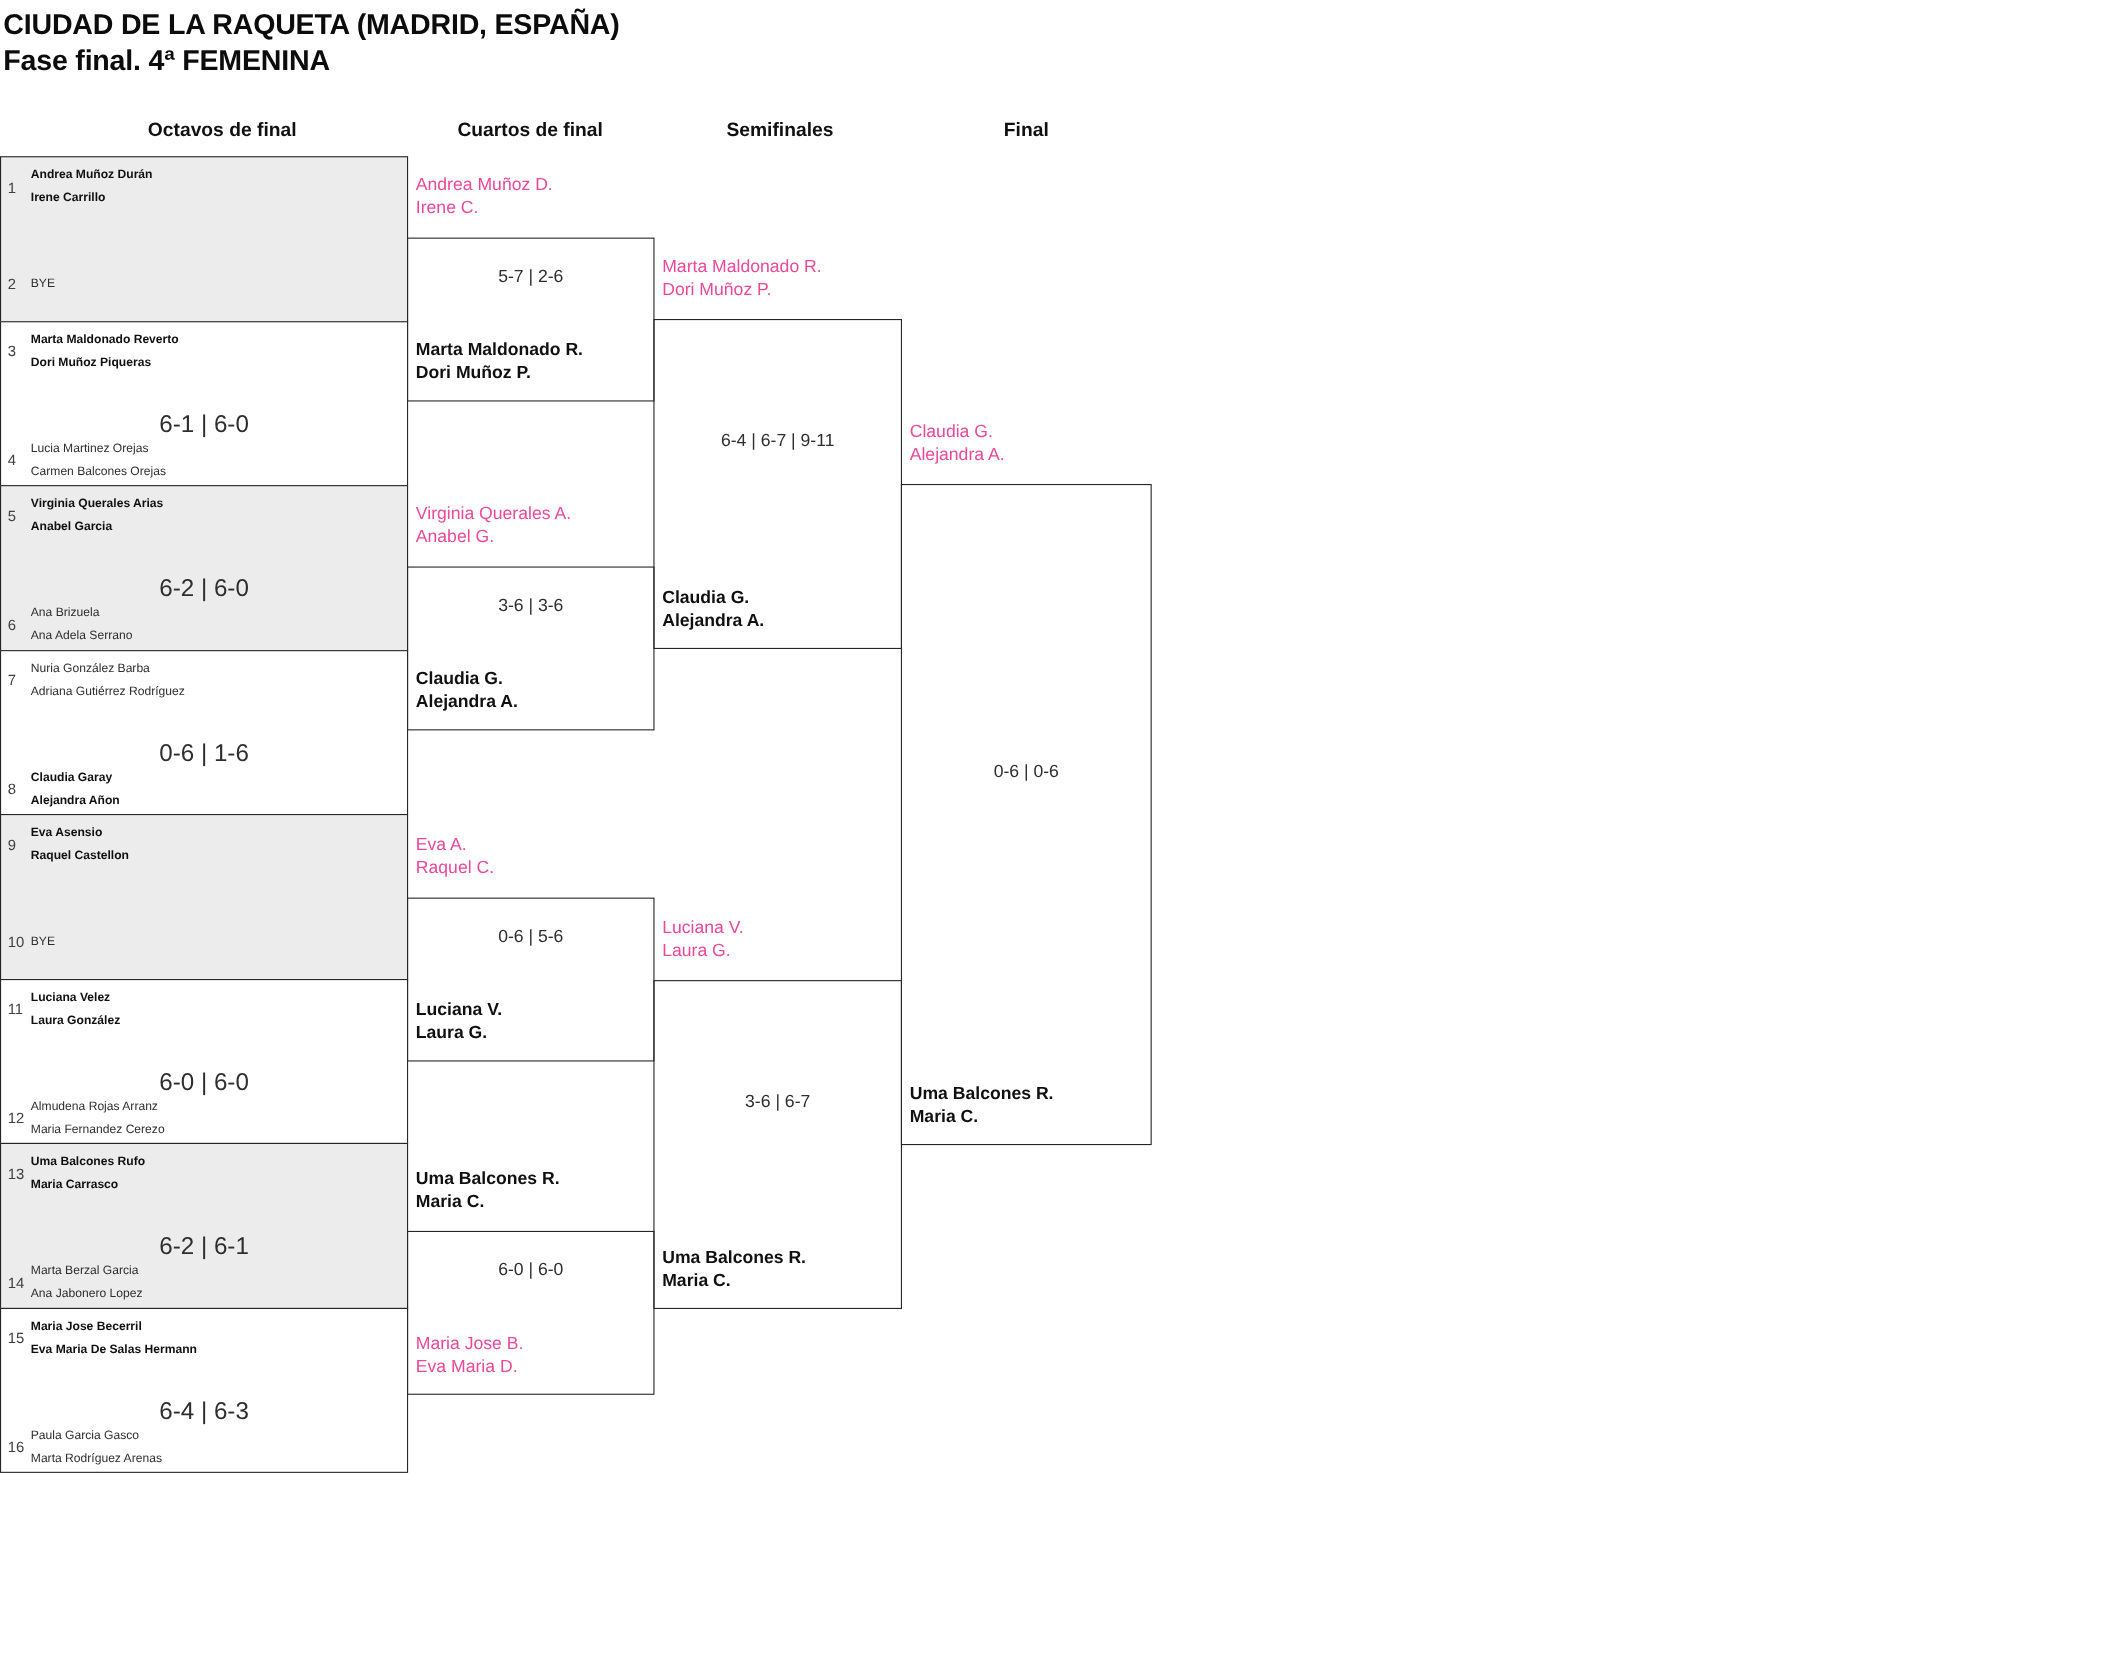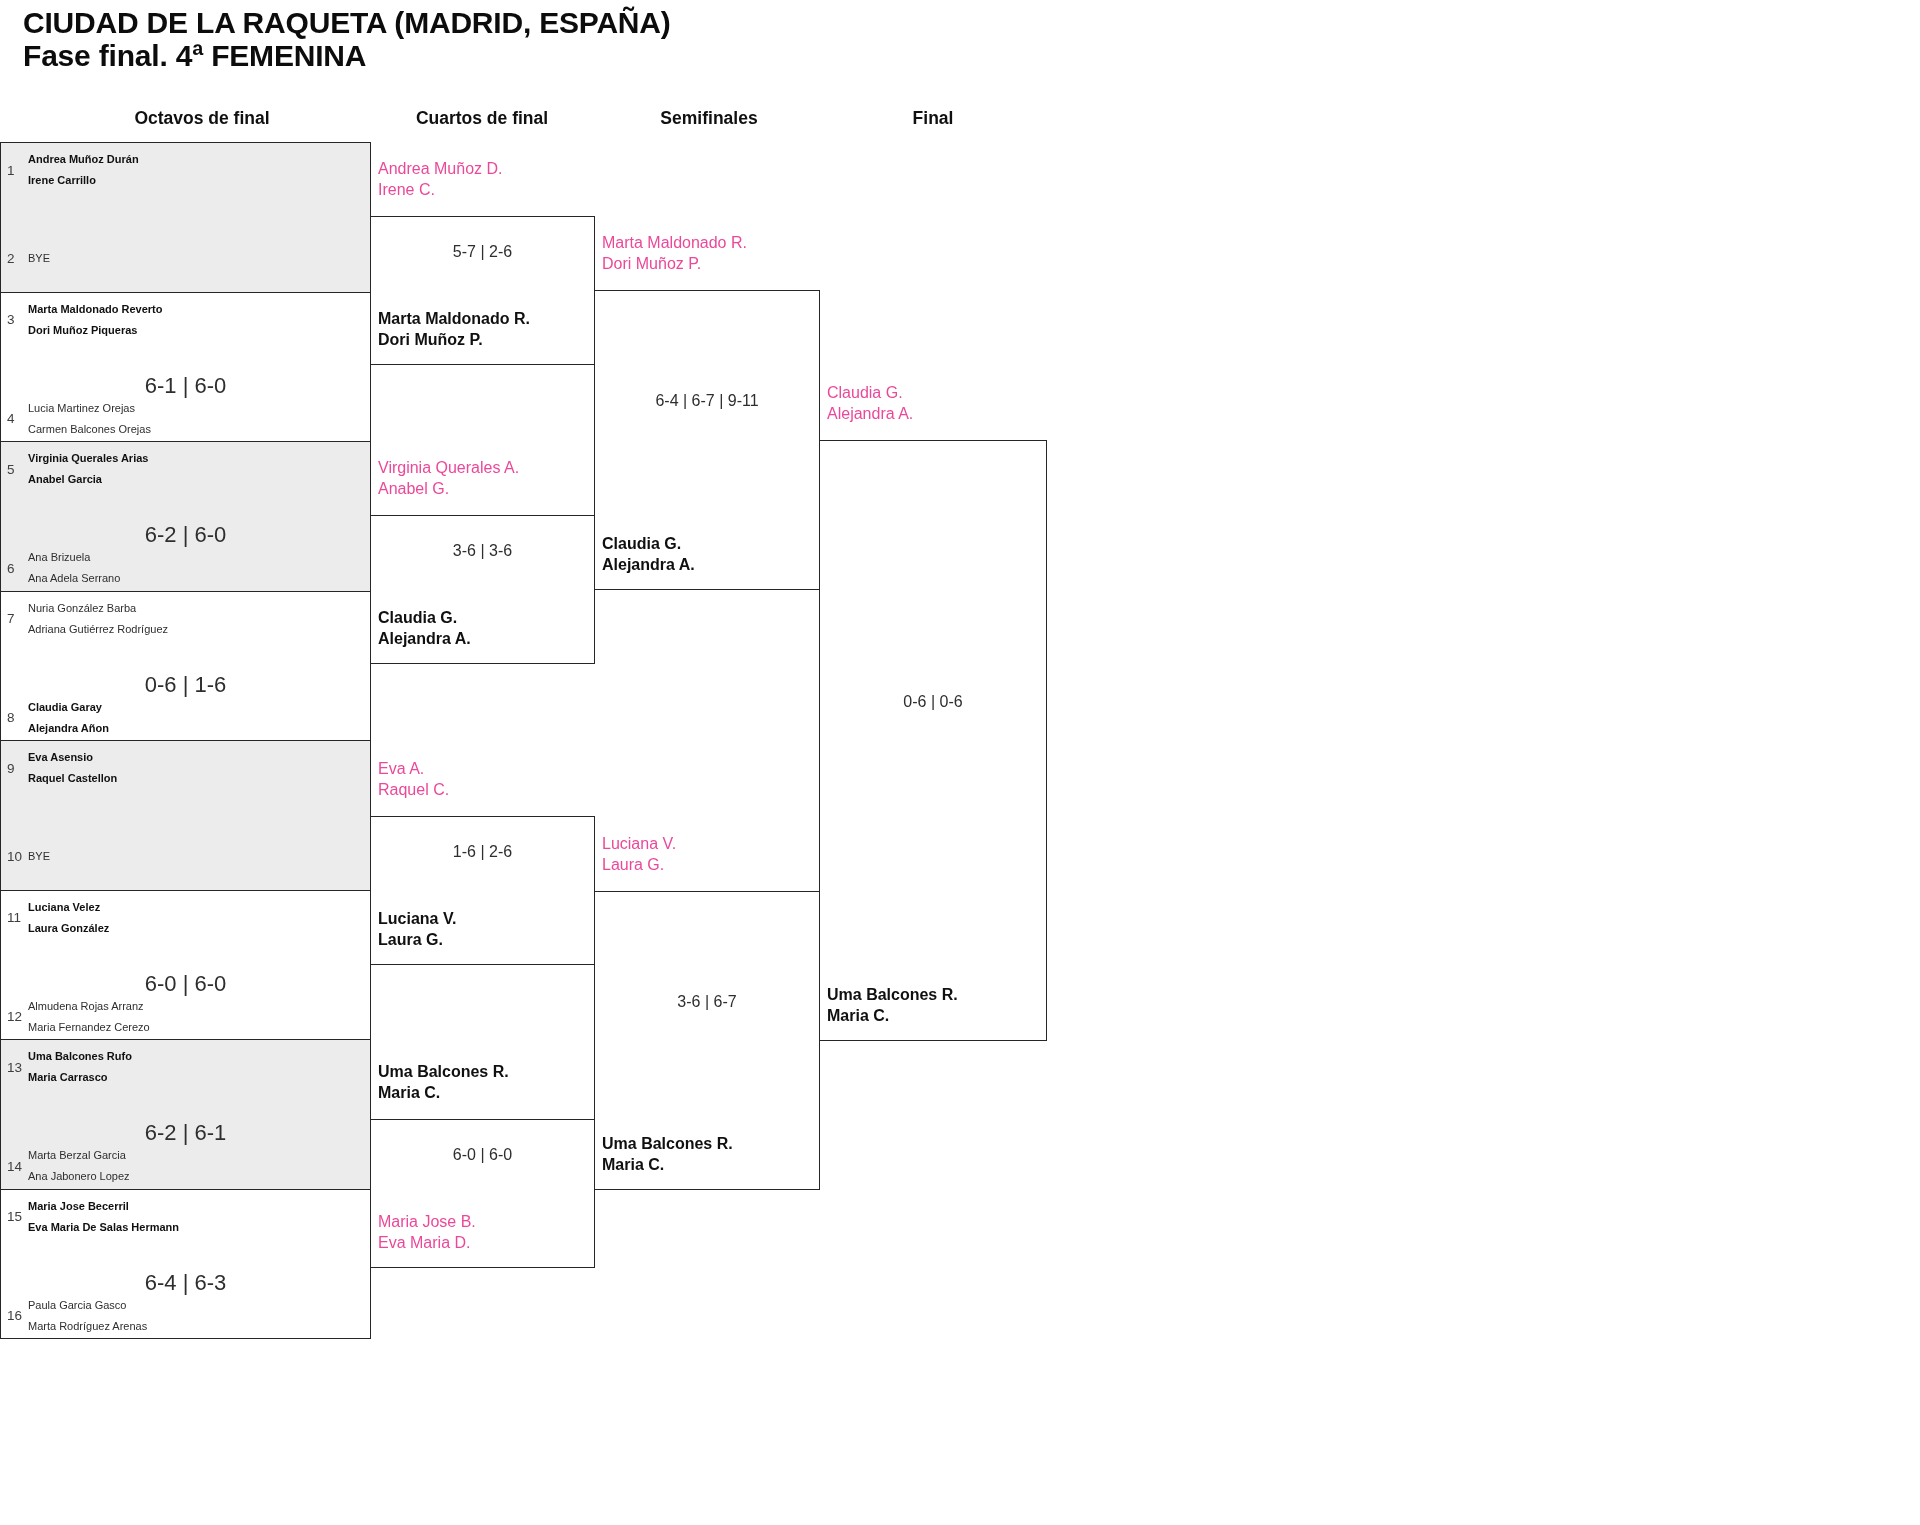"CIUDAD DE LA RAQUETA (MADRID," .title-line { font-size: 30px -> 26px; margin-left: 20px -> none }
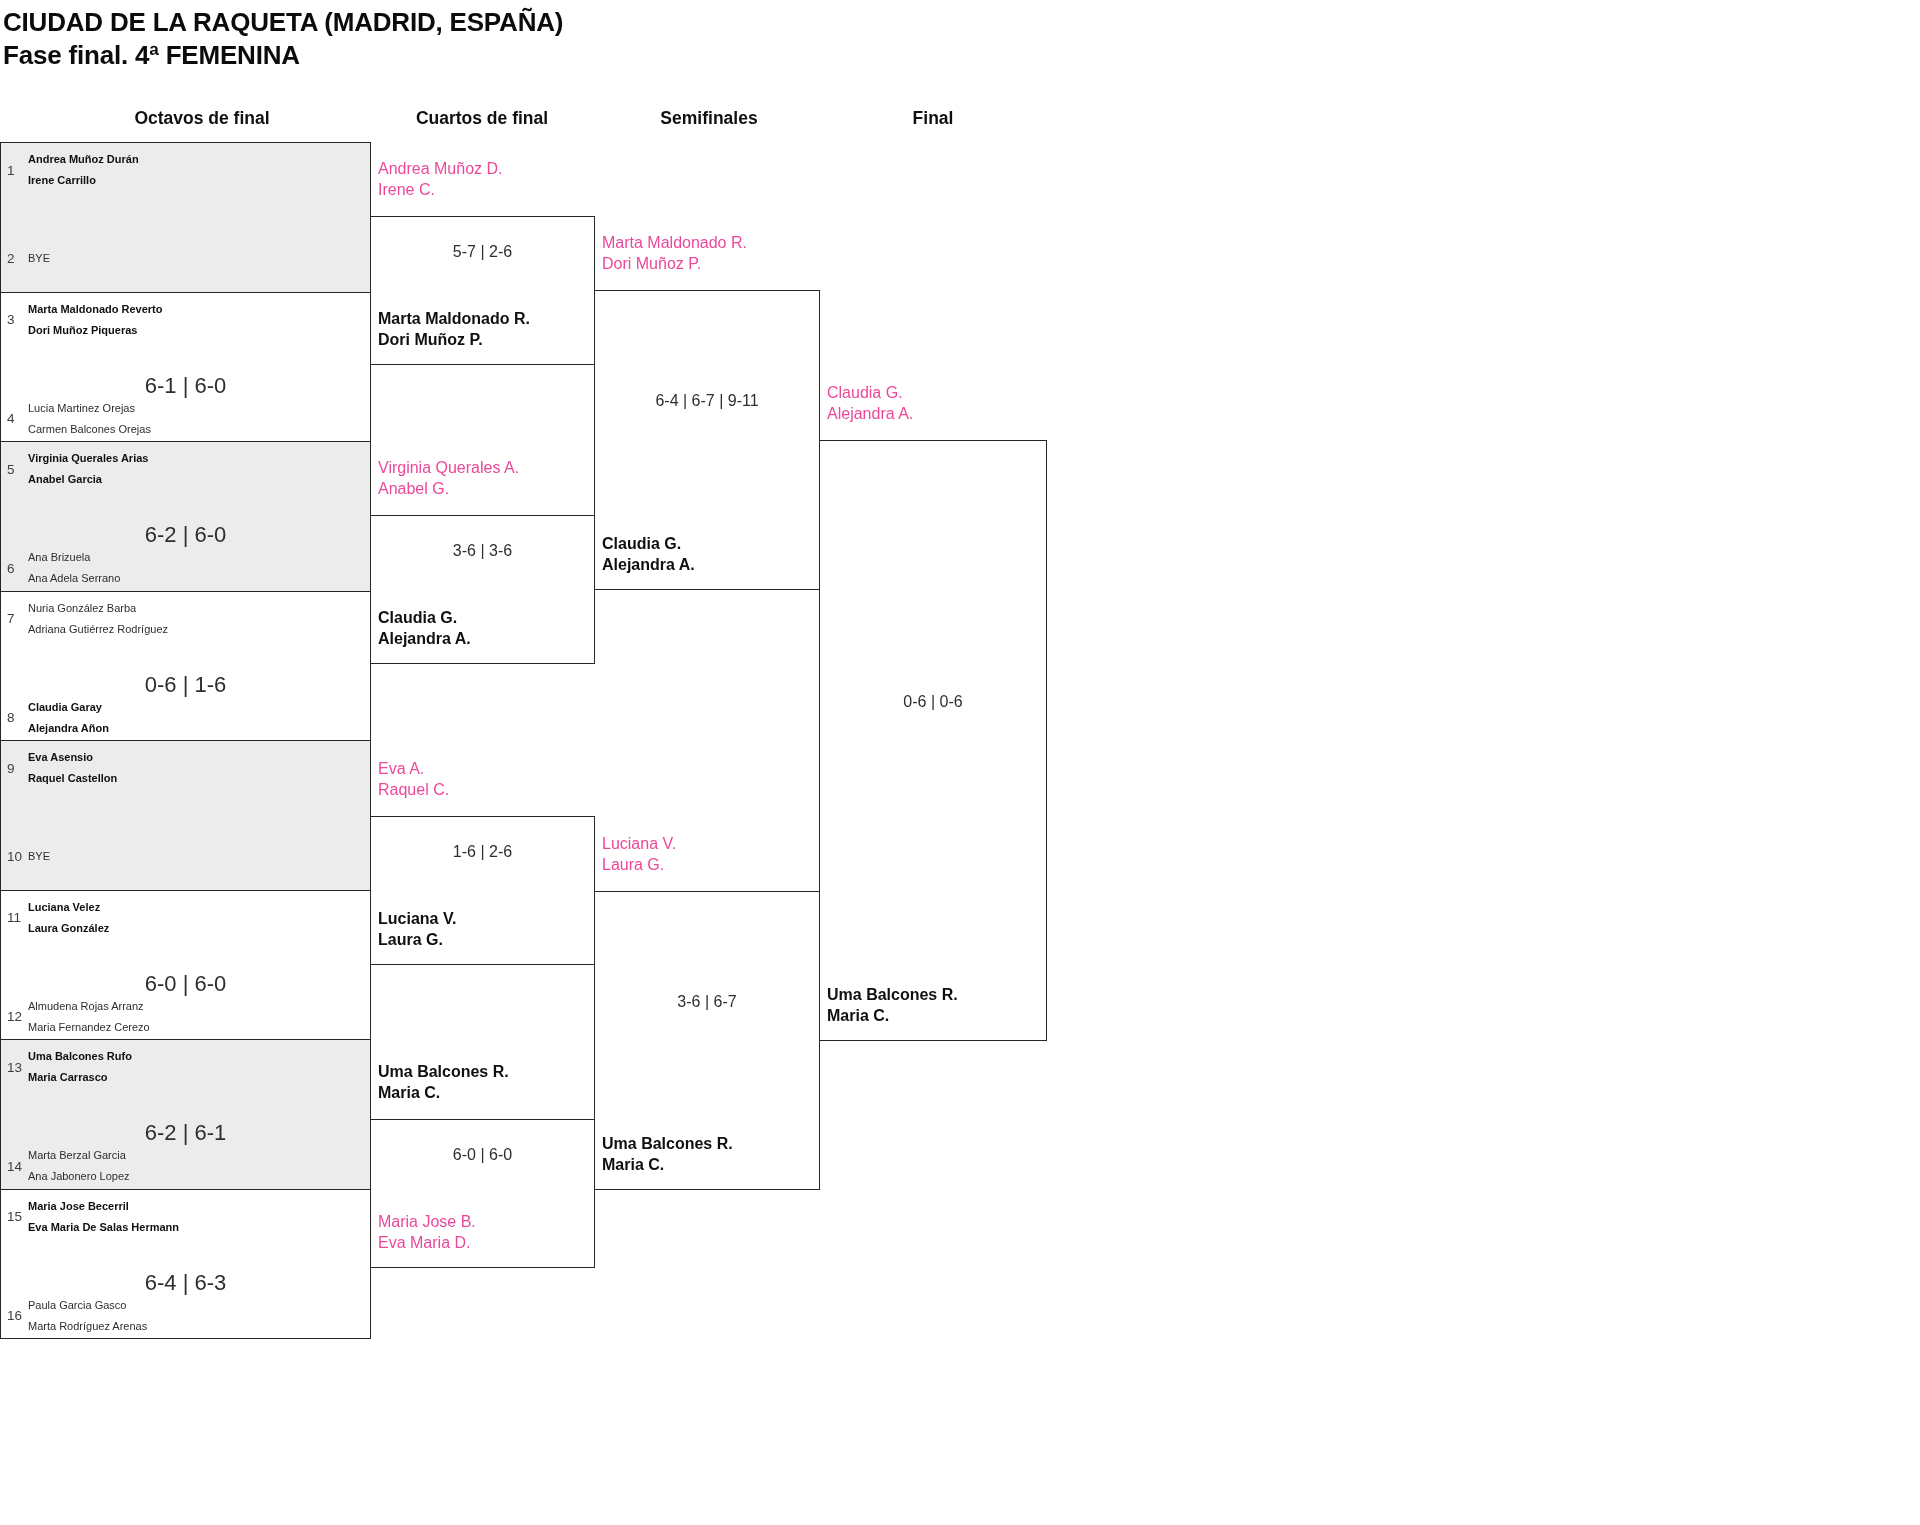"1-6 | 2-6" div.mscore { text: 1-6 | 2-6 -> 0-6 | 5-6 }
